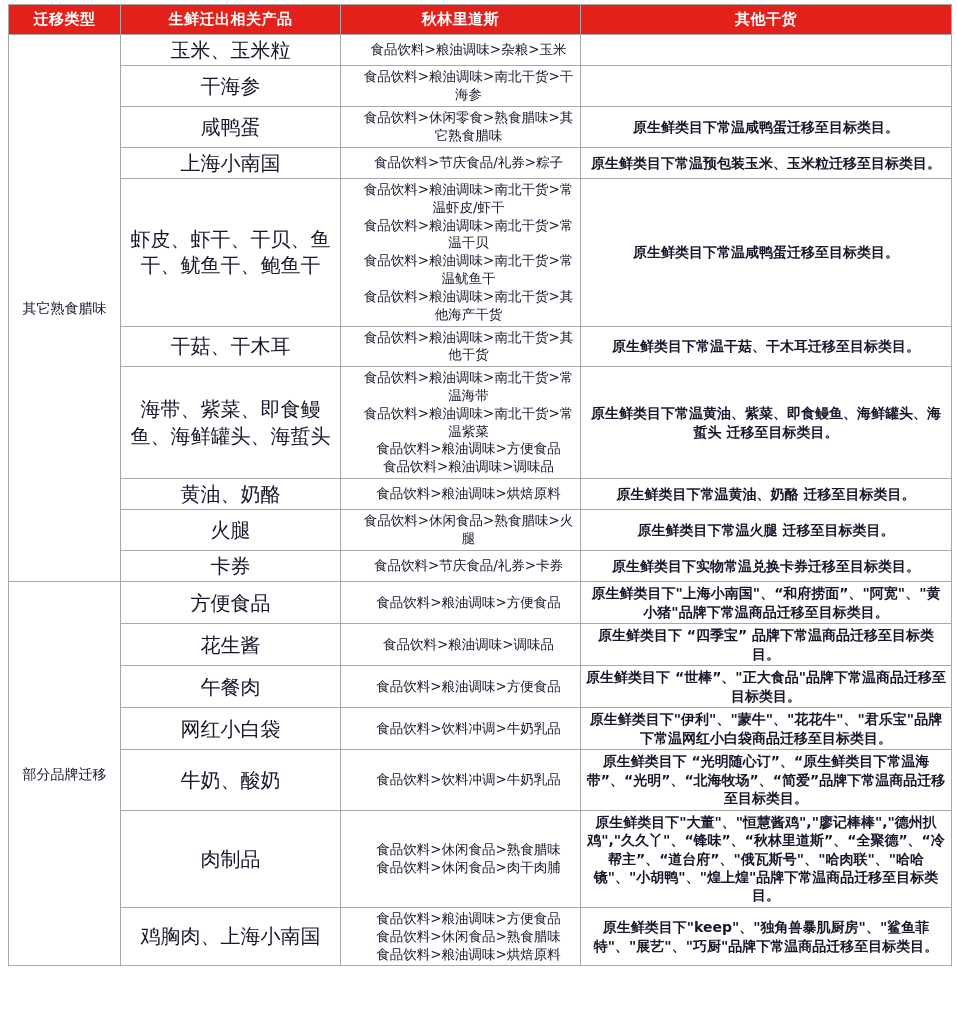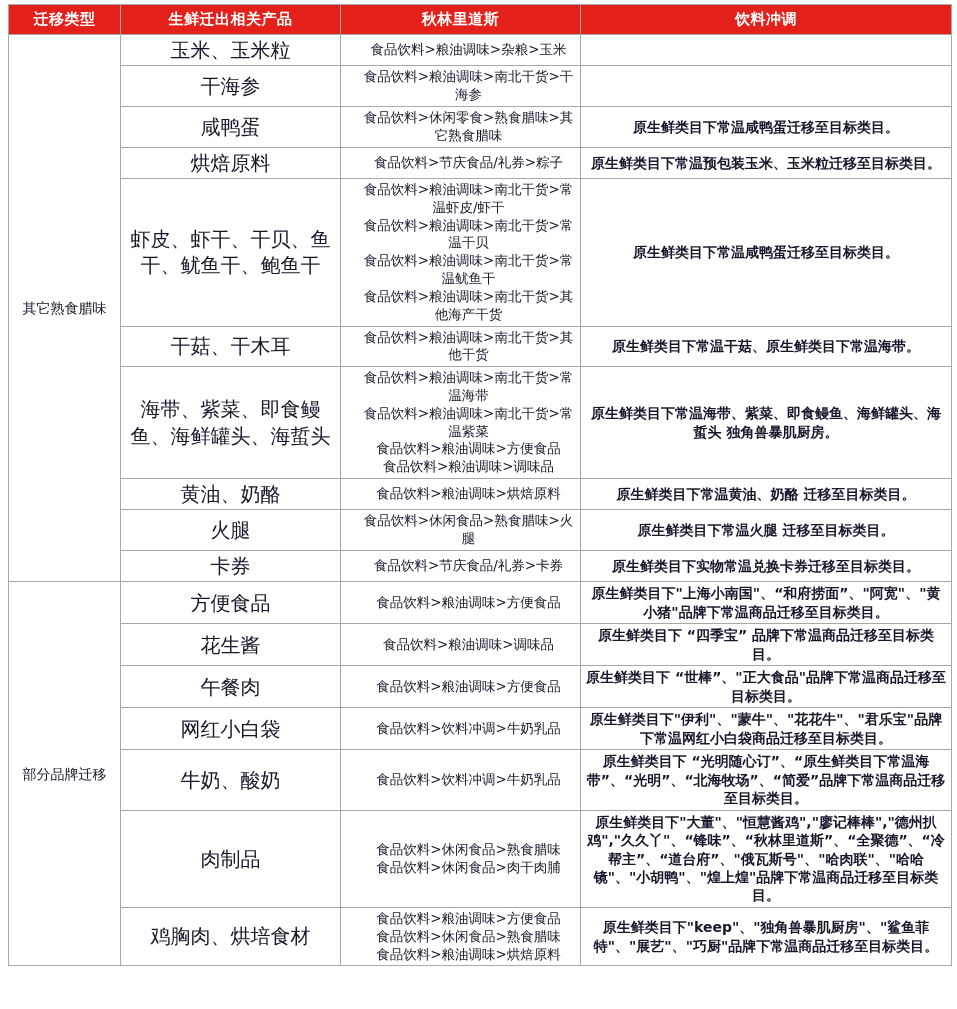"饮料冲调" th { text: 饮料冲调 -> 其他干货 }
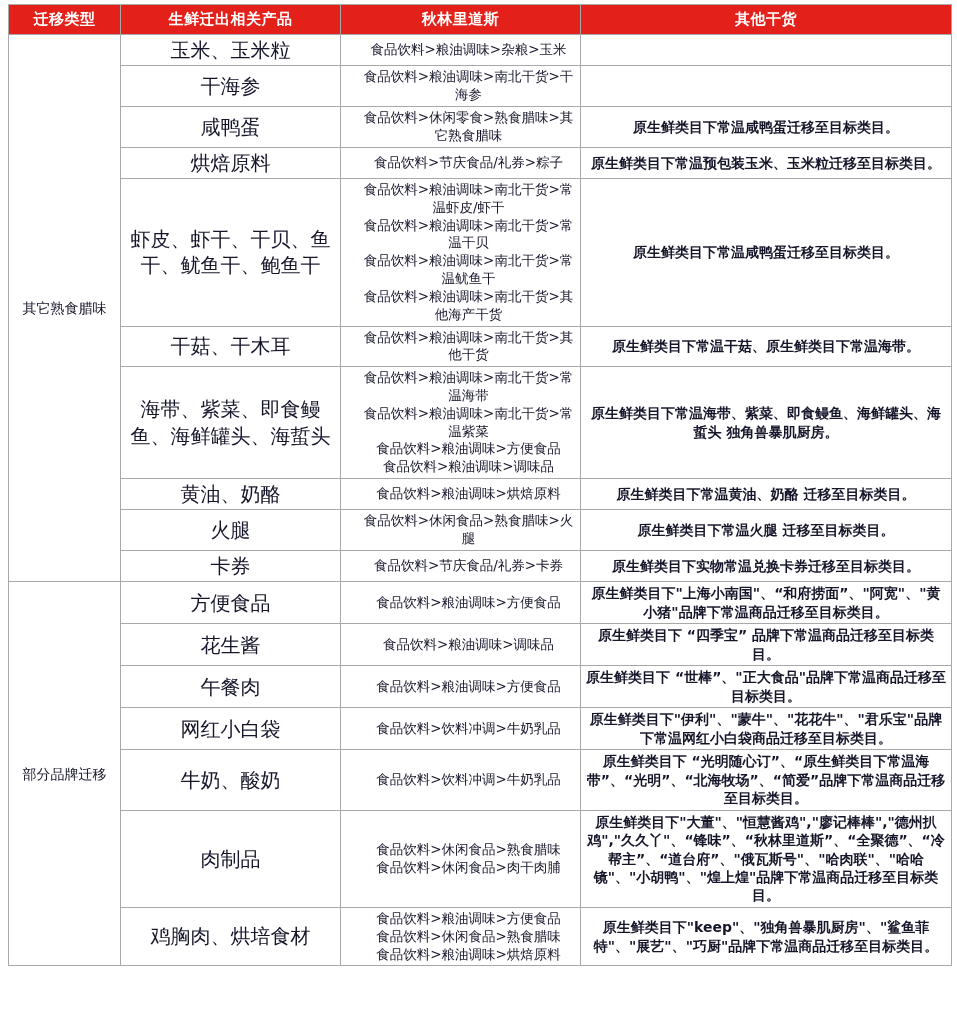"烘焙原料" td.product-cell { text: 烘焙原料 -> 上海小南国 }
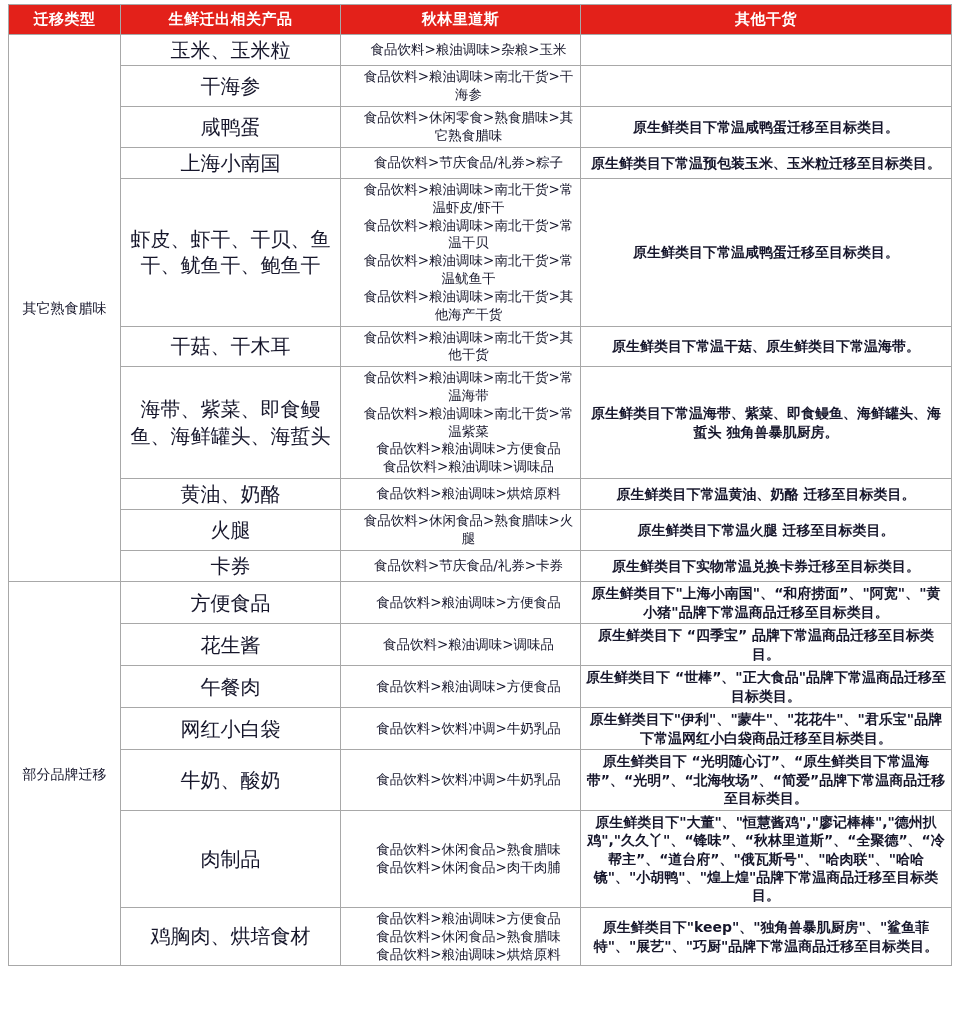"原生鲜类目下常温干菇、原生鲜类目下常温海带。" td.note-cell { text: 原生鲜类目下常温海带 -> 干木耳迁移至目标类目 }
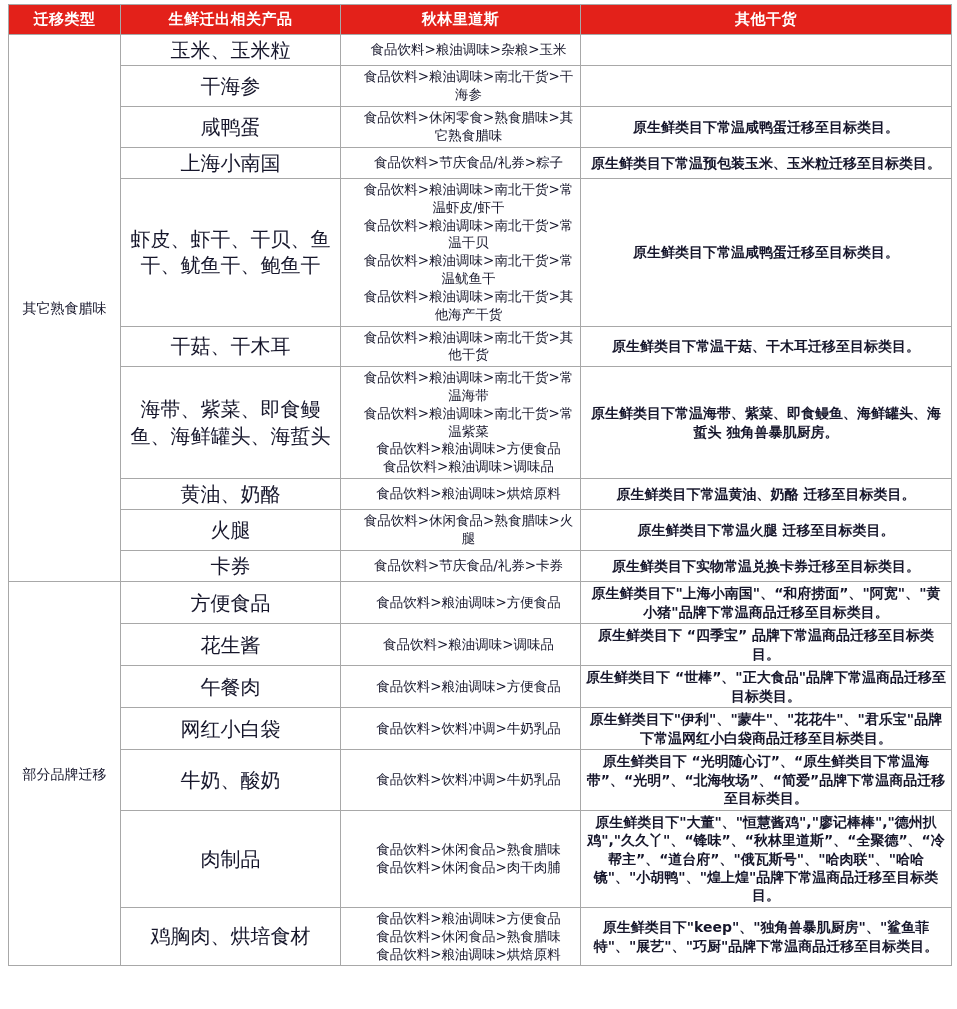"原生鲜类目下常温海带、紫菜、即食鳗鱼、海鲜罐头、海蜇头 独角兽暴肌厨房。" td.note-cell { text: 海带、紫菜、即食鳗鱼、海鲜罐头、海蜇头 独角兽暴肌厨房 -> 黄油、紫菜、即食鳗鱼、海鲜罐头、海蜇头 迁移至目标类目 }
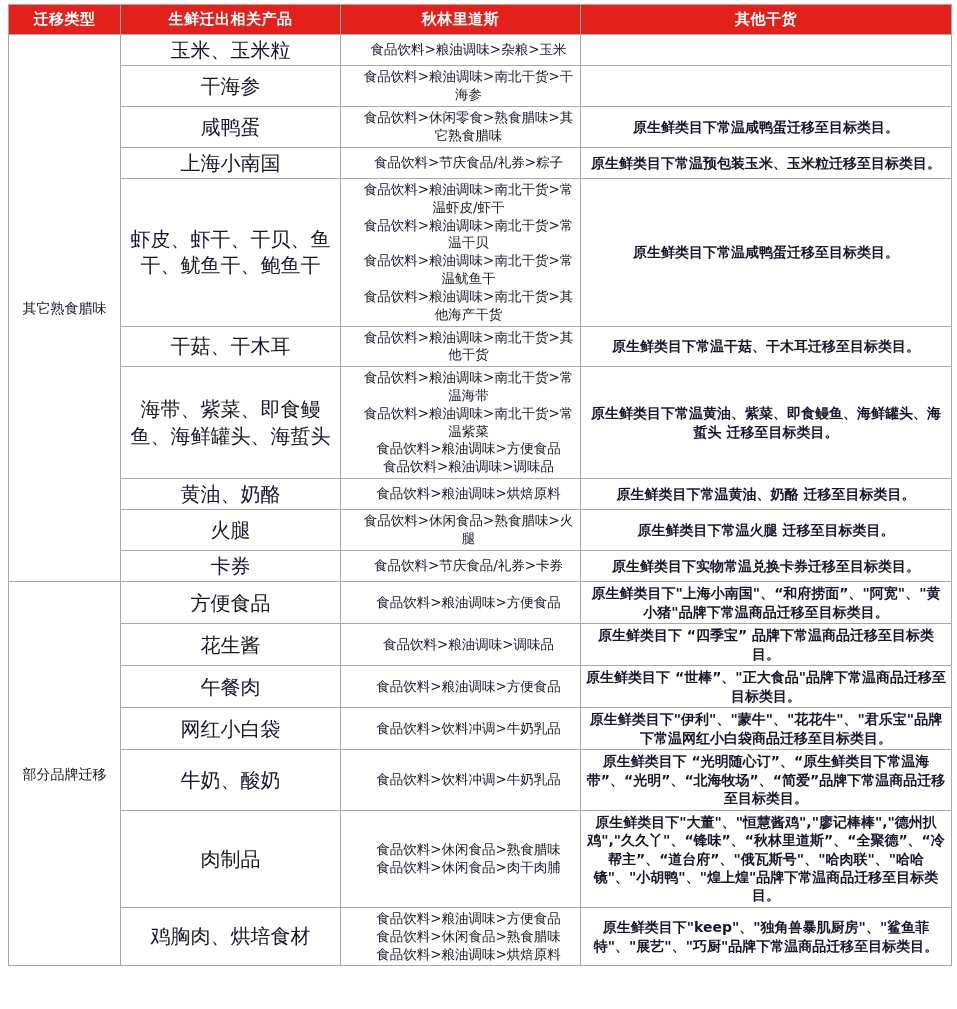"鸡胸肉、烘培食材" td.product-cell { text: 烘培食材 -> 上海小南国 }
